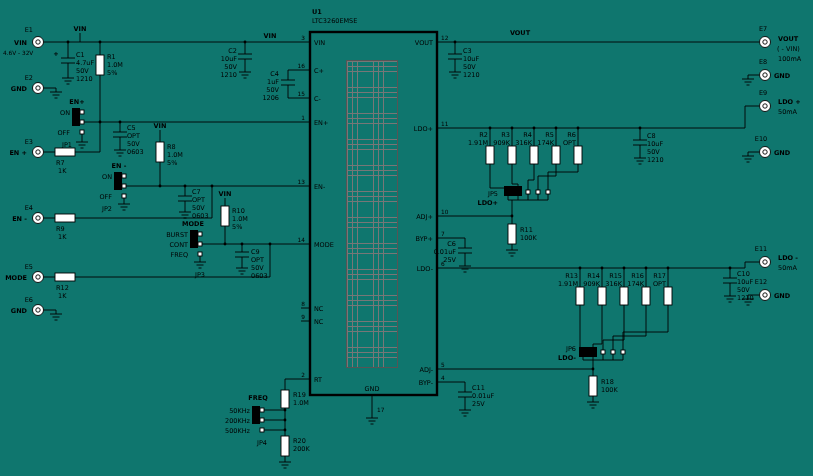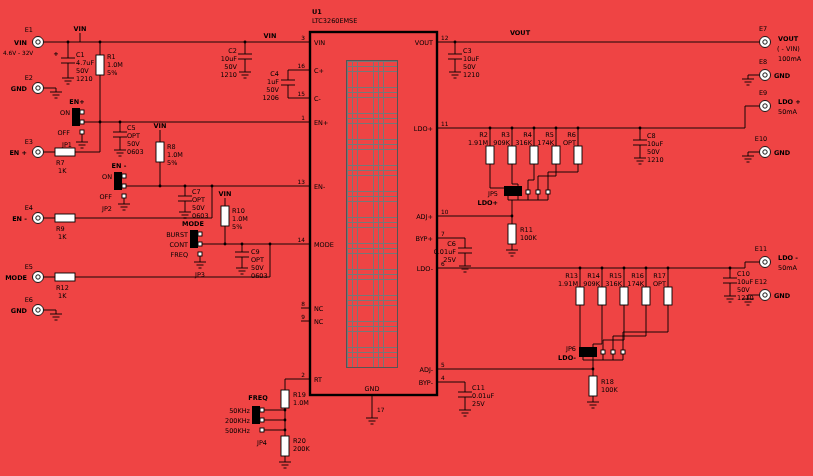"U1" .wrap { background: #ef4444 -> #0f766e }
